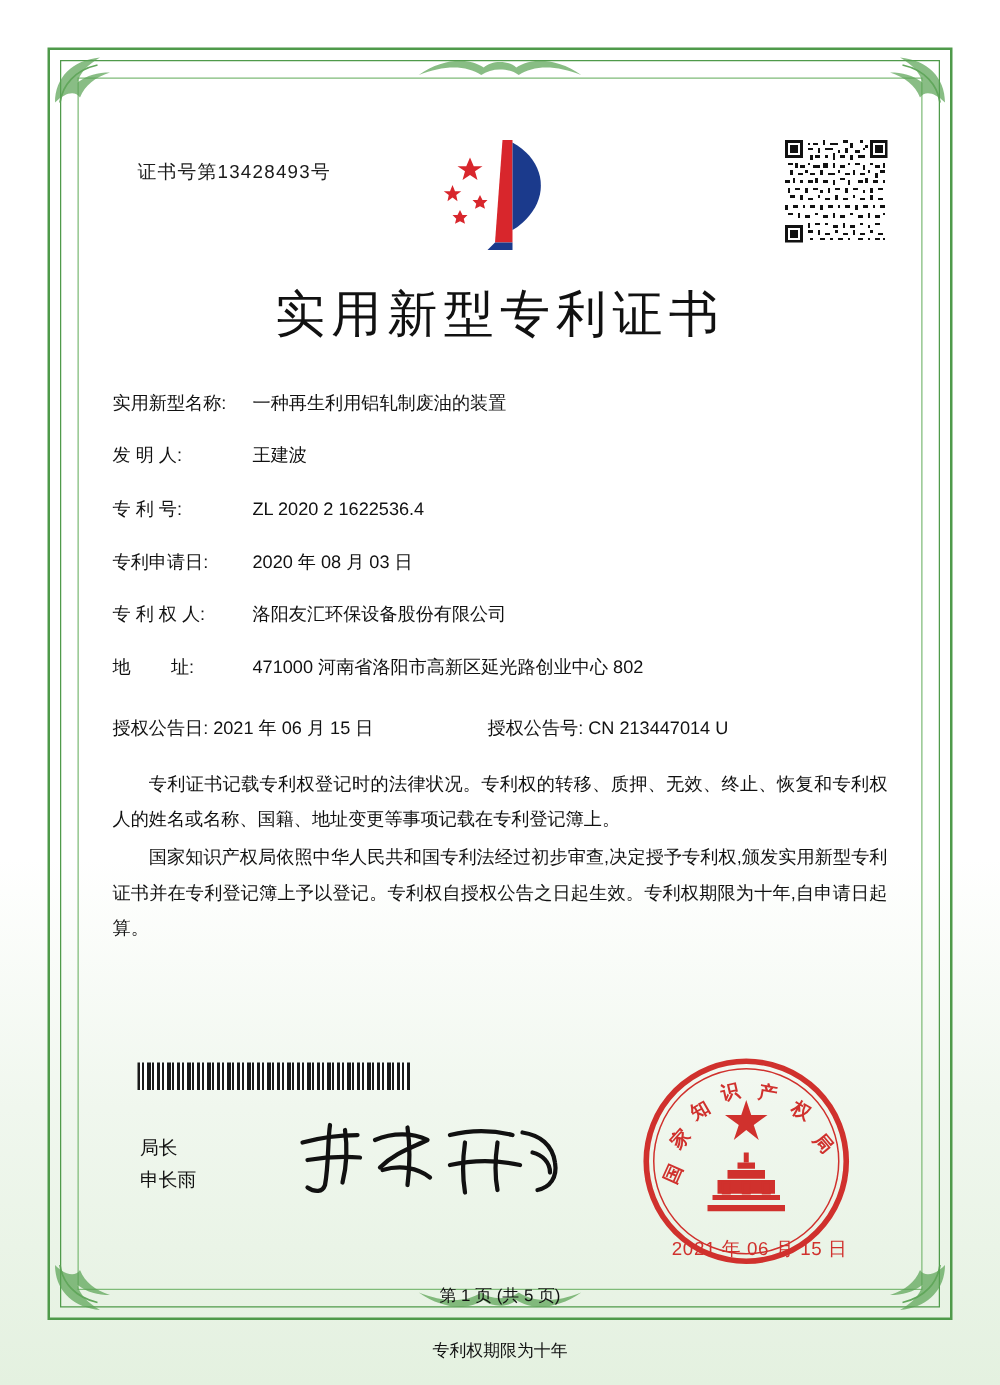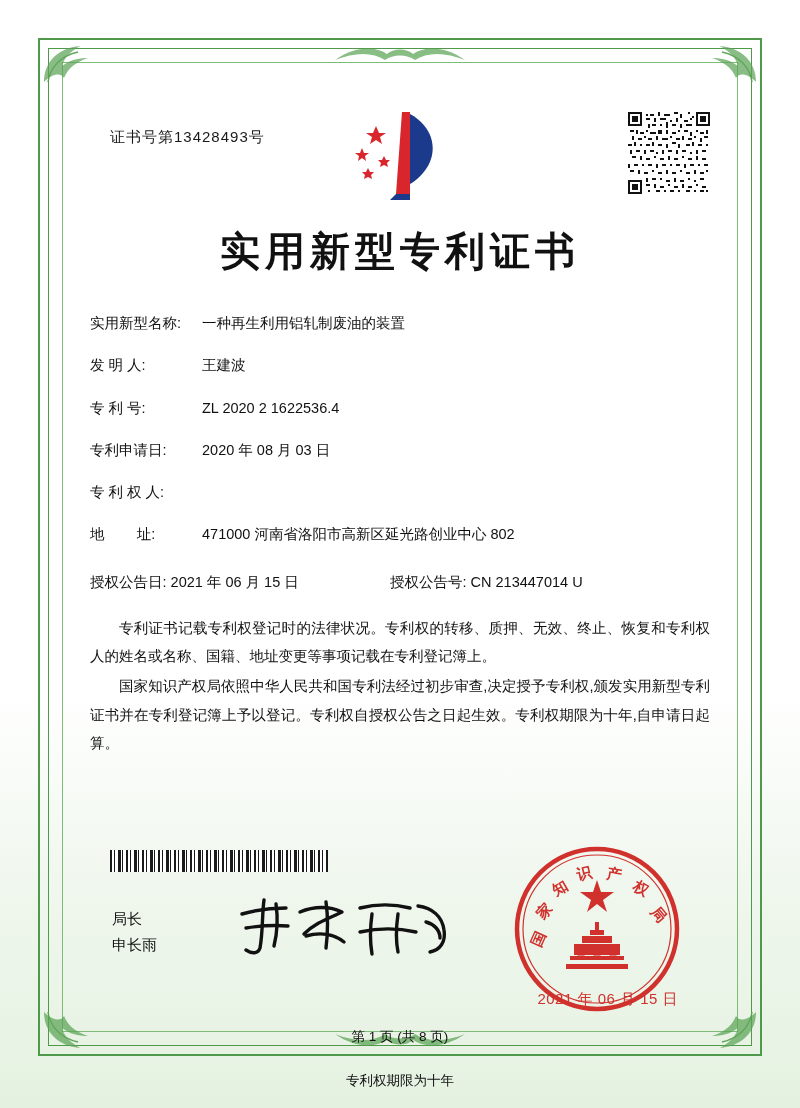"实用新型专利证书" .title { font-weight: 700 -> 400 }
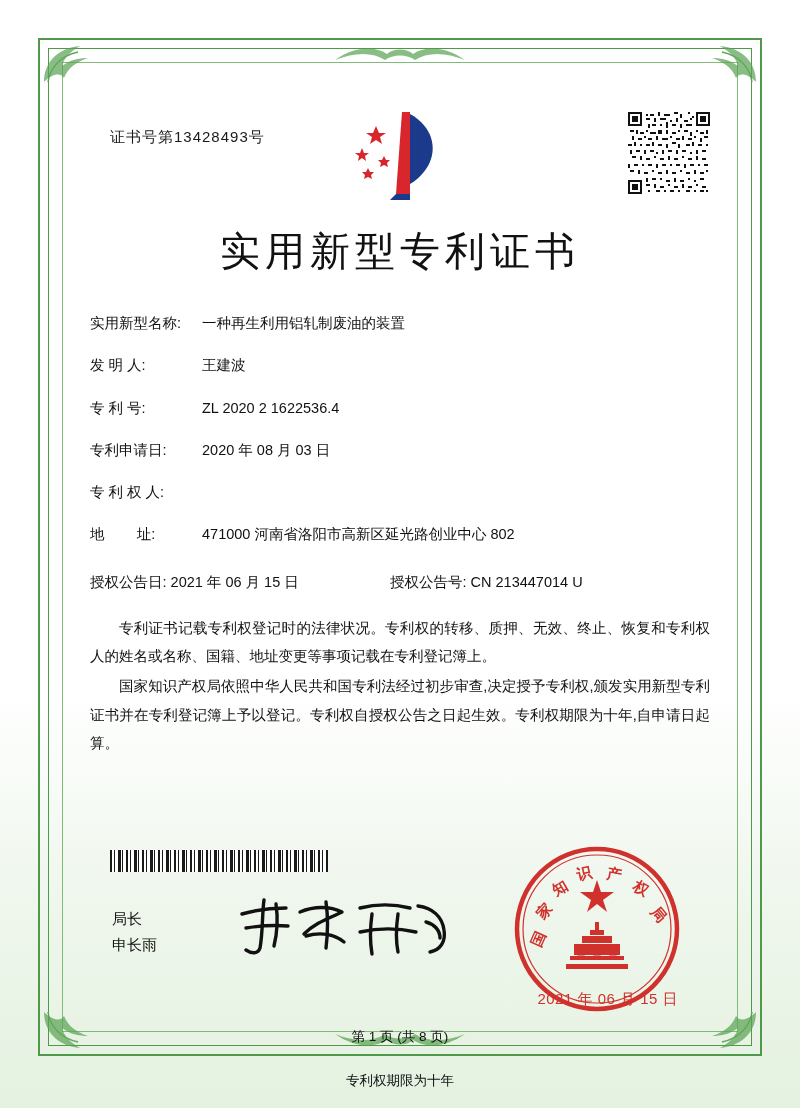"洛阳友汇环保设备股份有限公司" div.fld-value { html: none -> <div>洛阳友汇环保设备股份有限公司</div> }
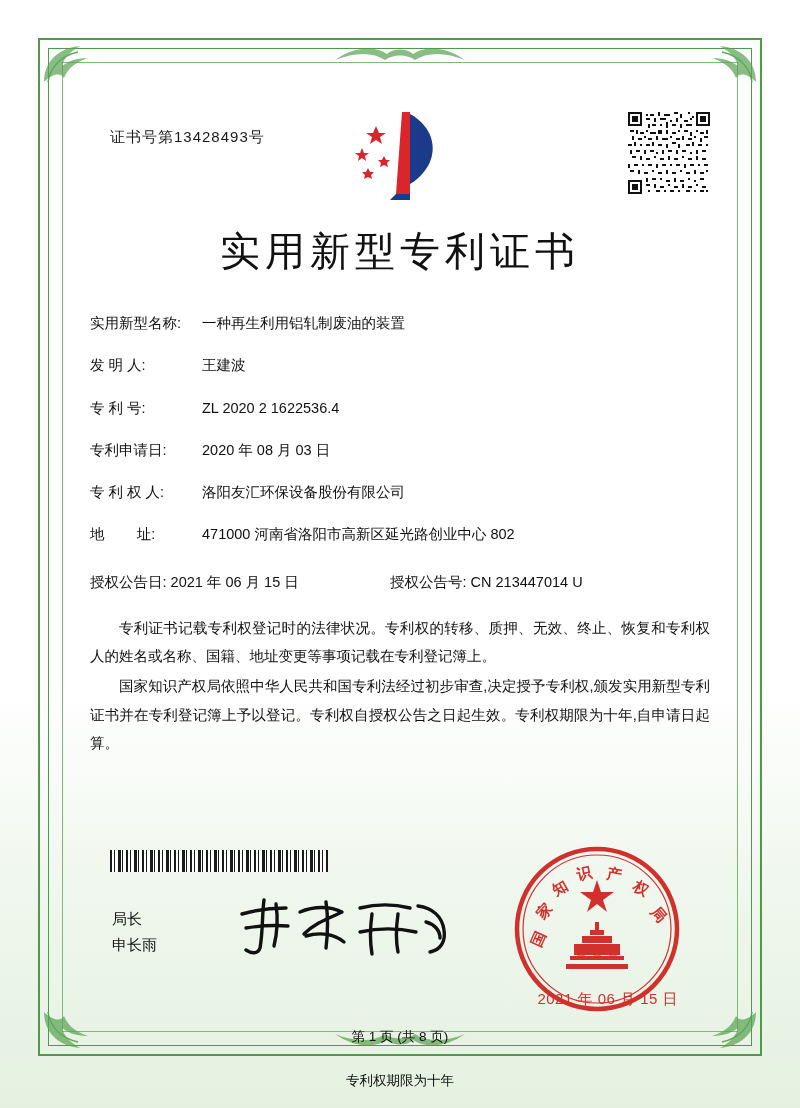"第 1 页 (共 8" div.page-num { text: 8 -> 5 }
